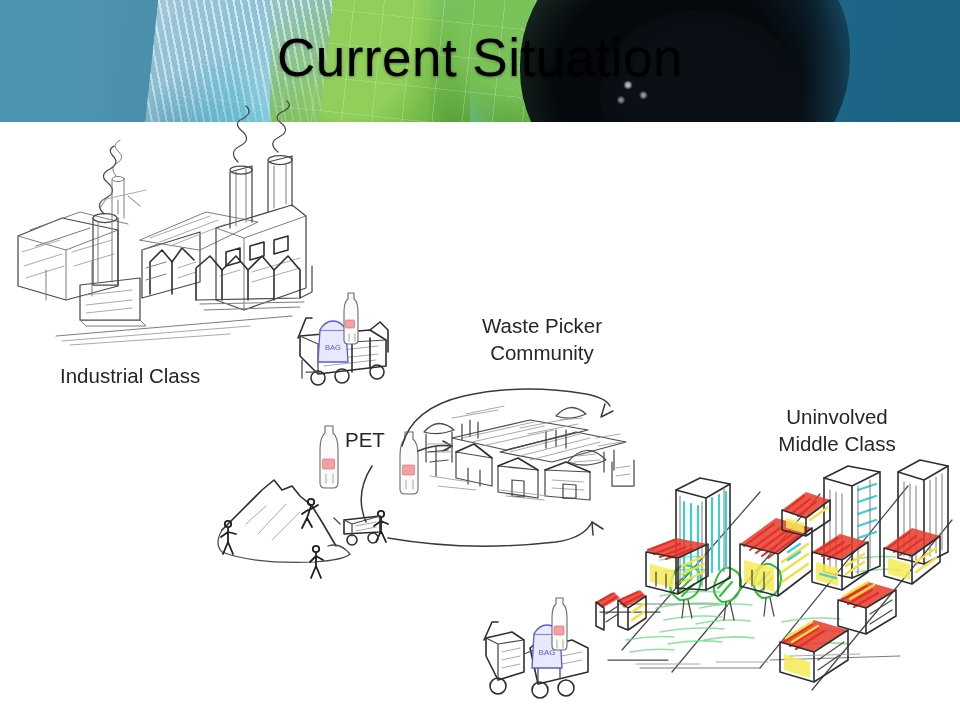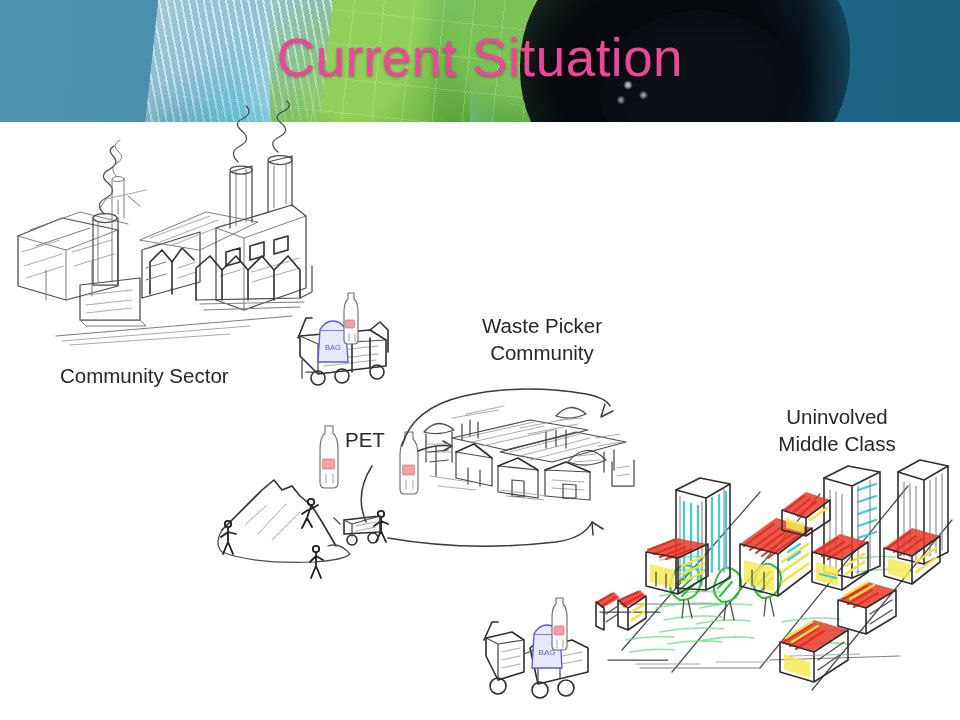"Current Situation" #slide-title { color: #ec4899 -> #000000 }
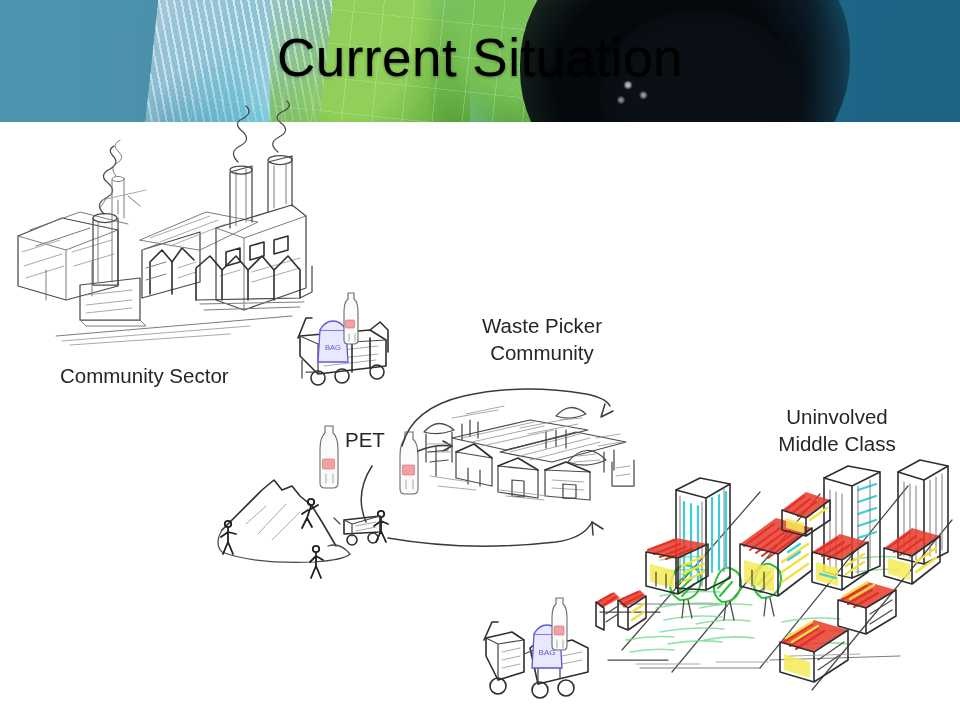"Community Sector" div.lbl { text: Community Sector -> Industrial Class }
